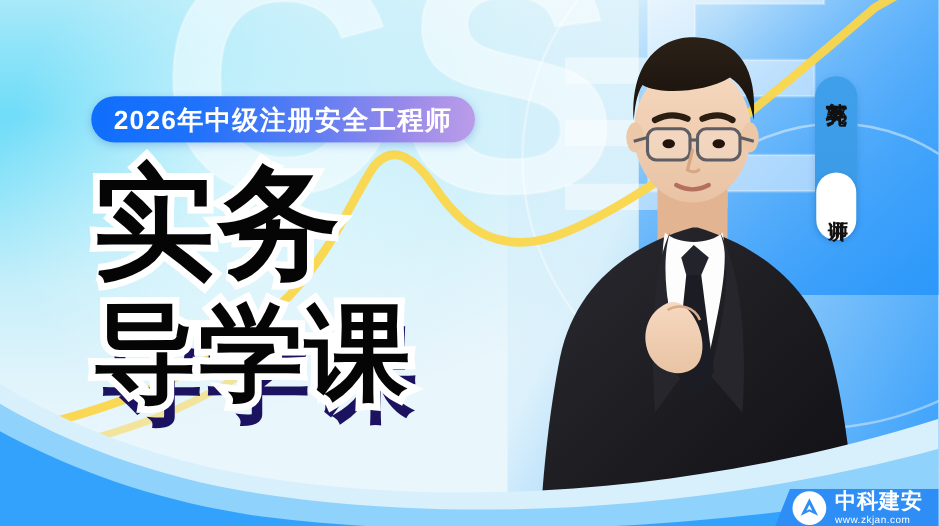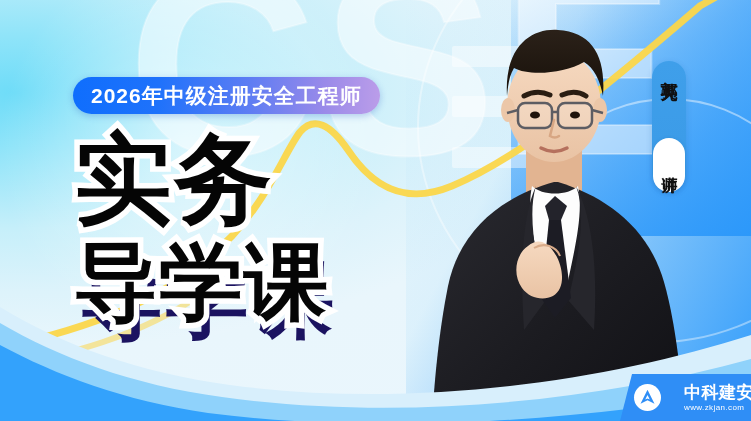"中科建安" .logo { gap: 16px -> none; height: 47px -> 30px }
